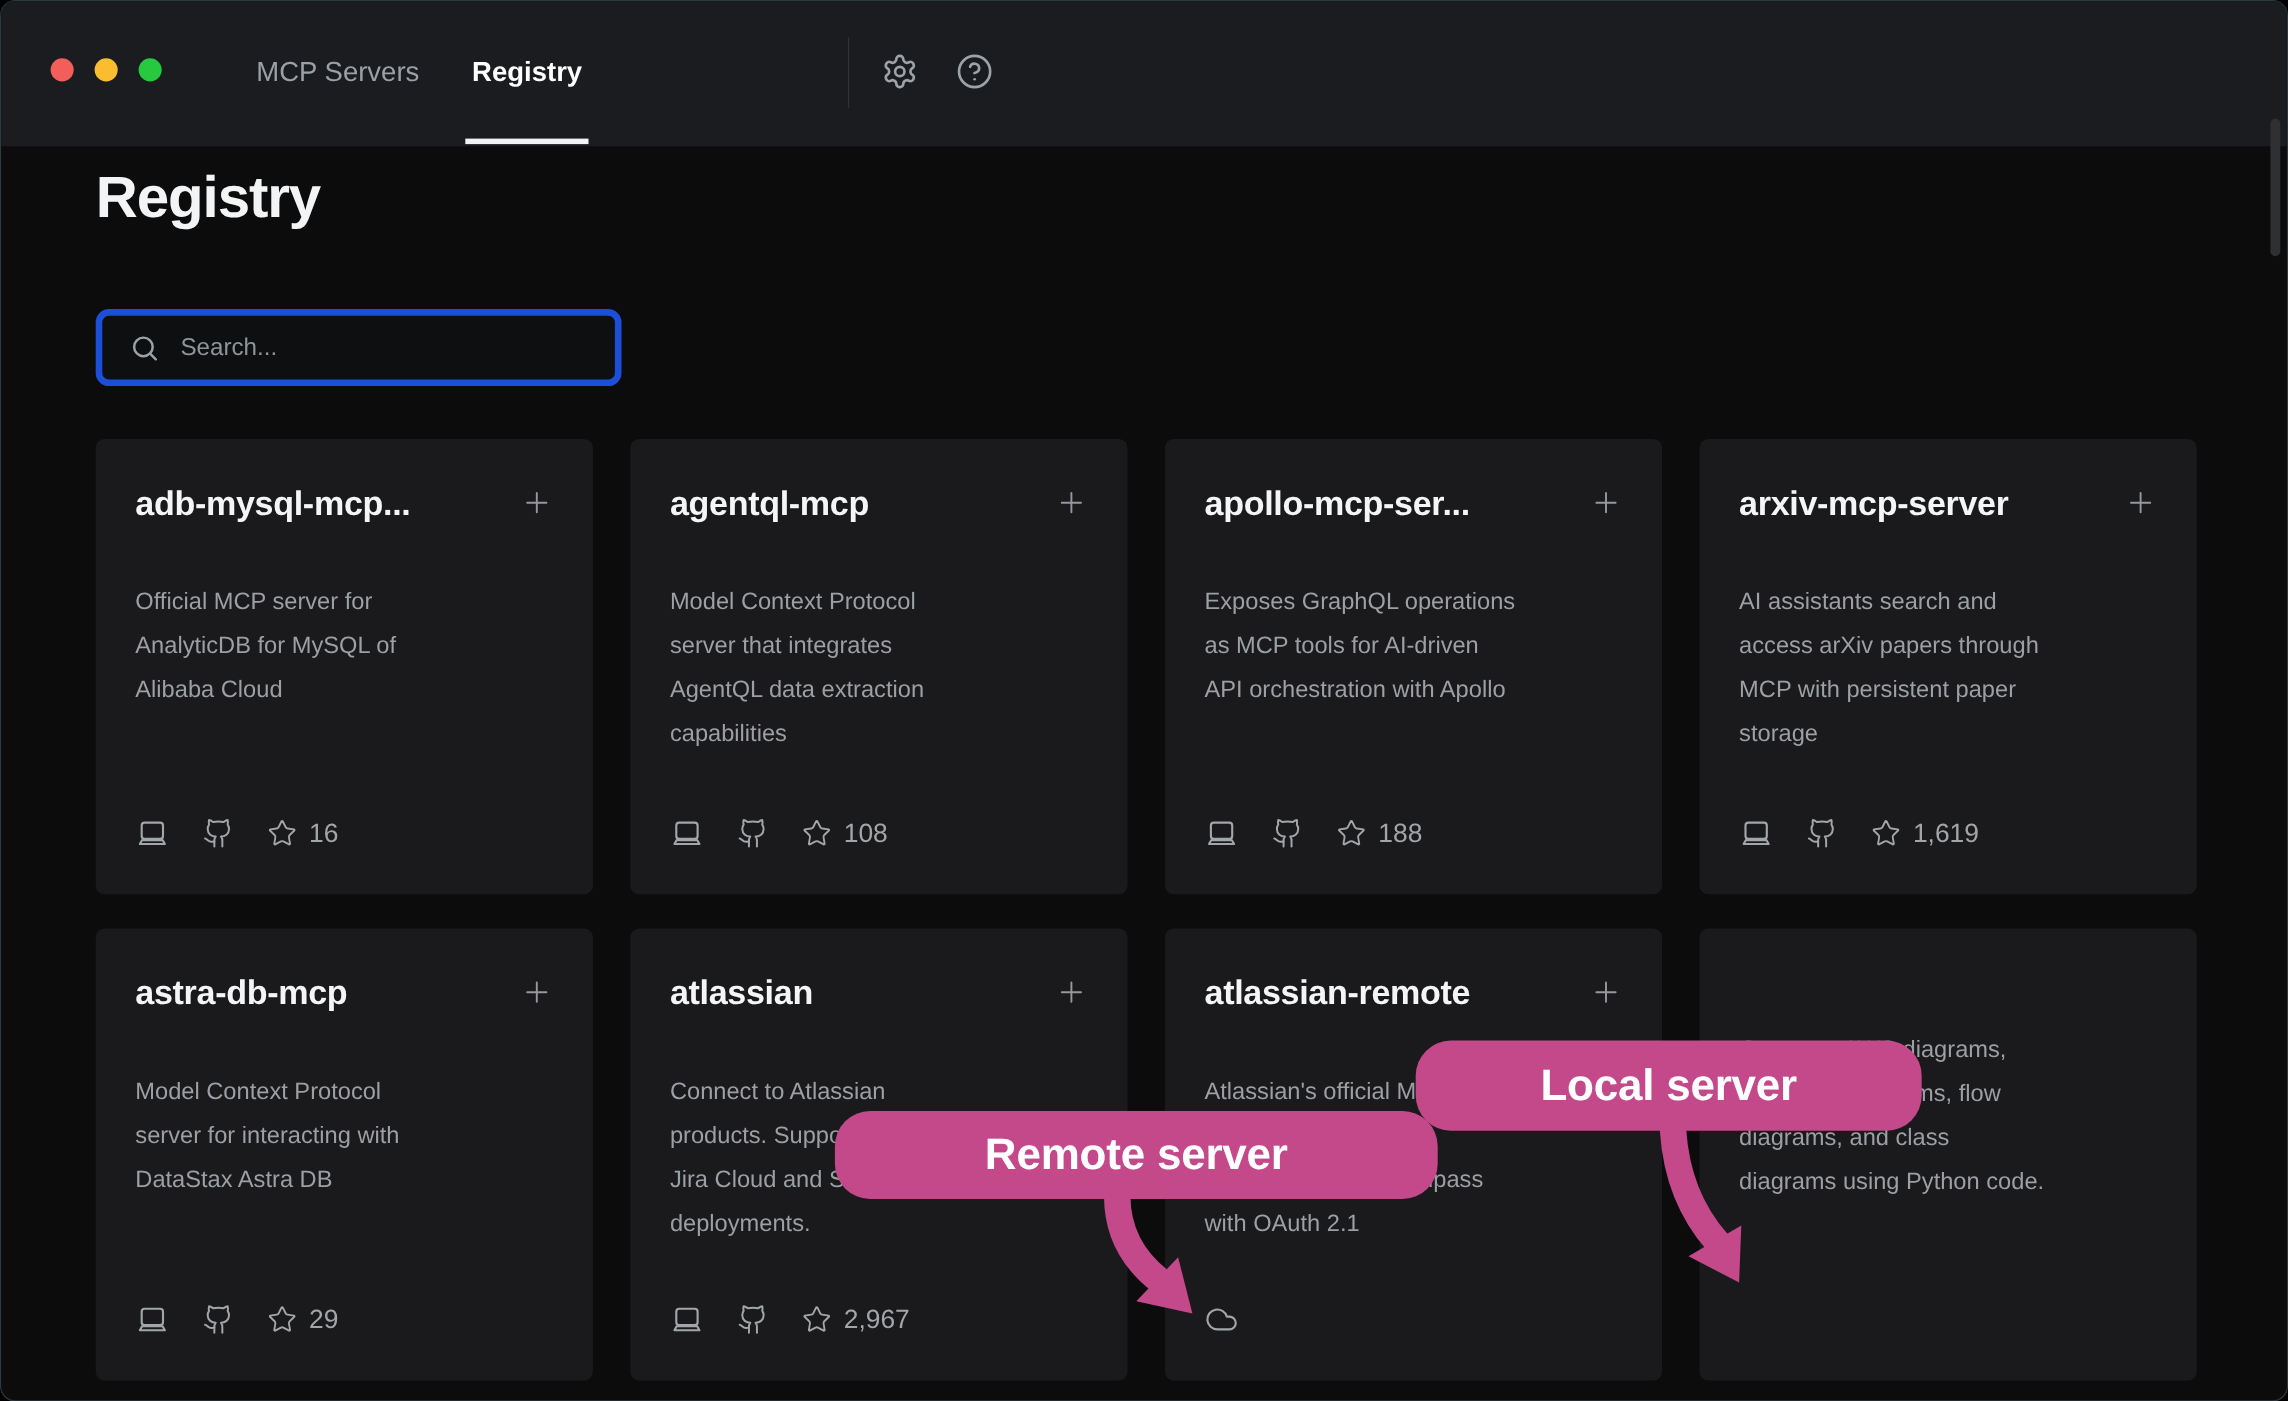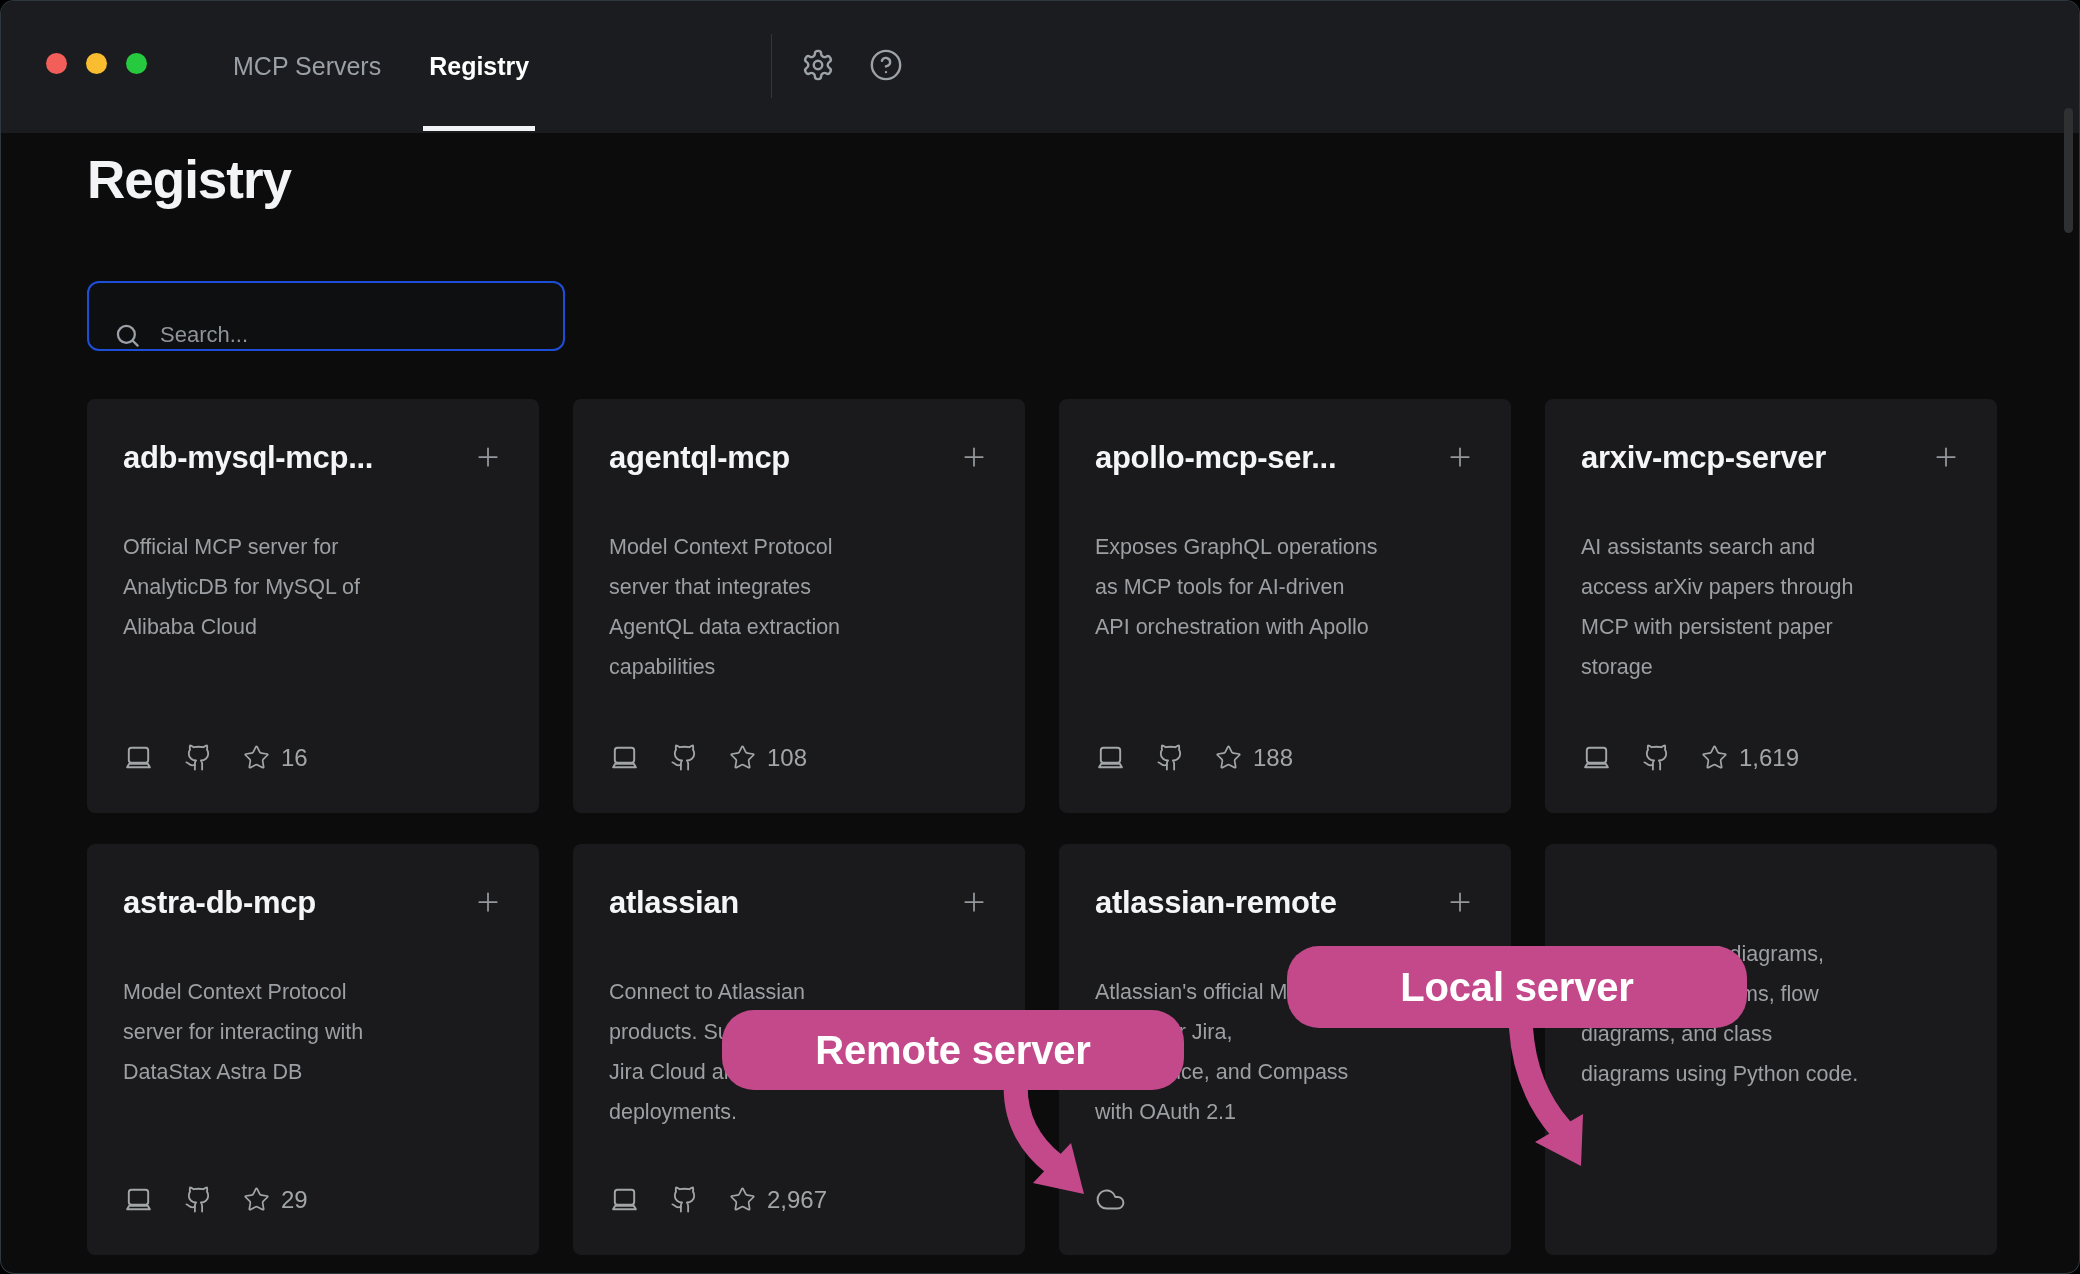"Search..." .search { align-items: flex-end -> center; border: 2px solid #1d4ed8 -> 6px solid #1d4ed8 }
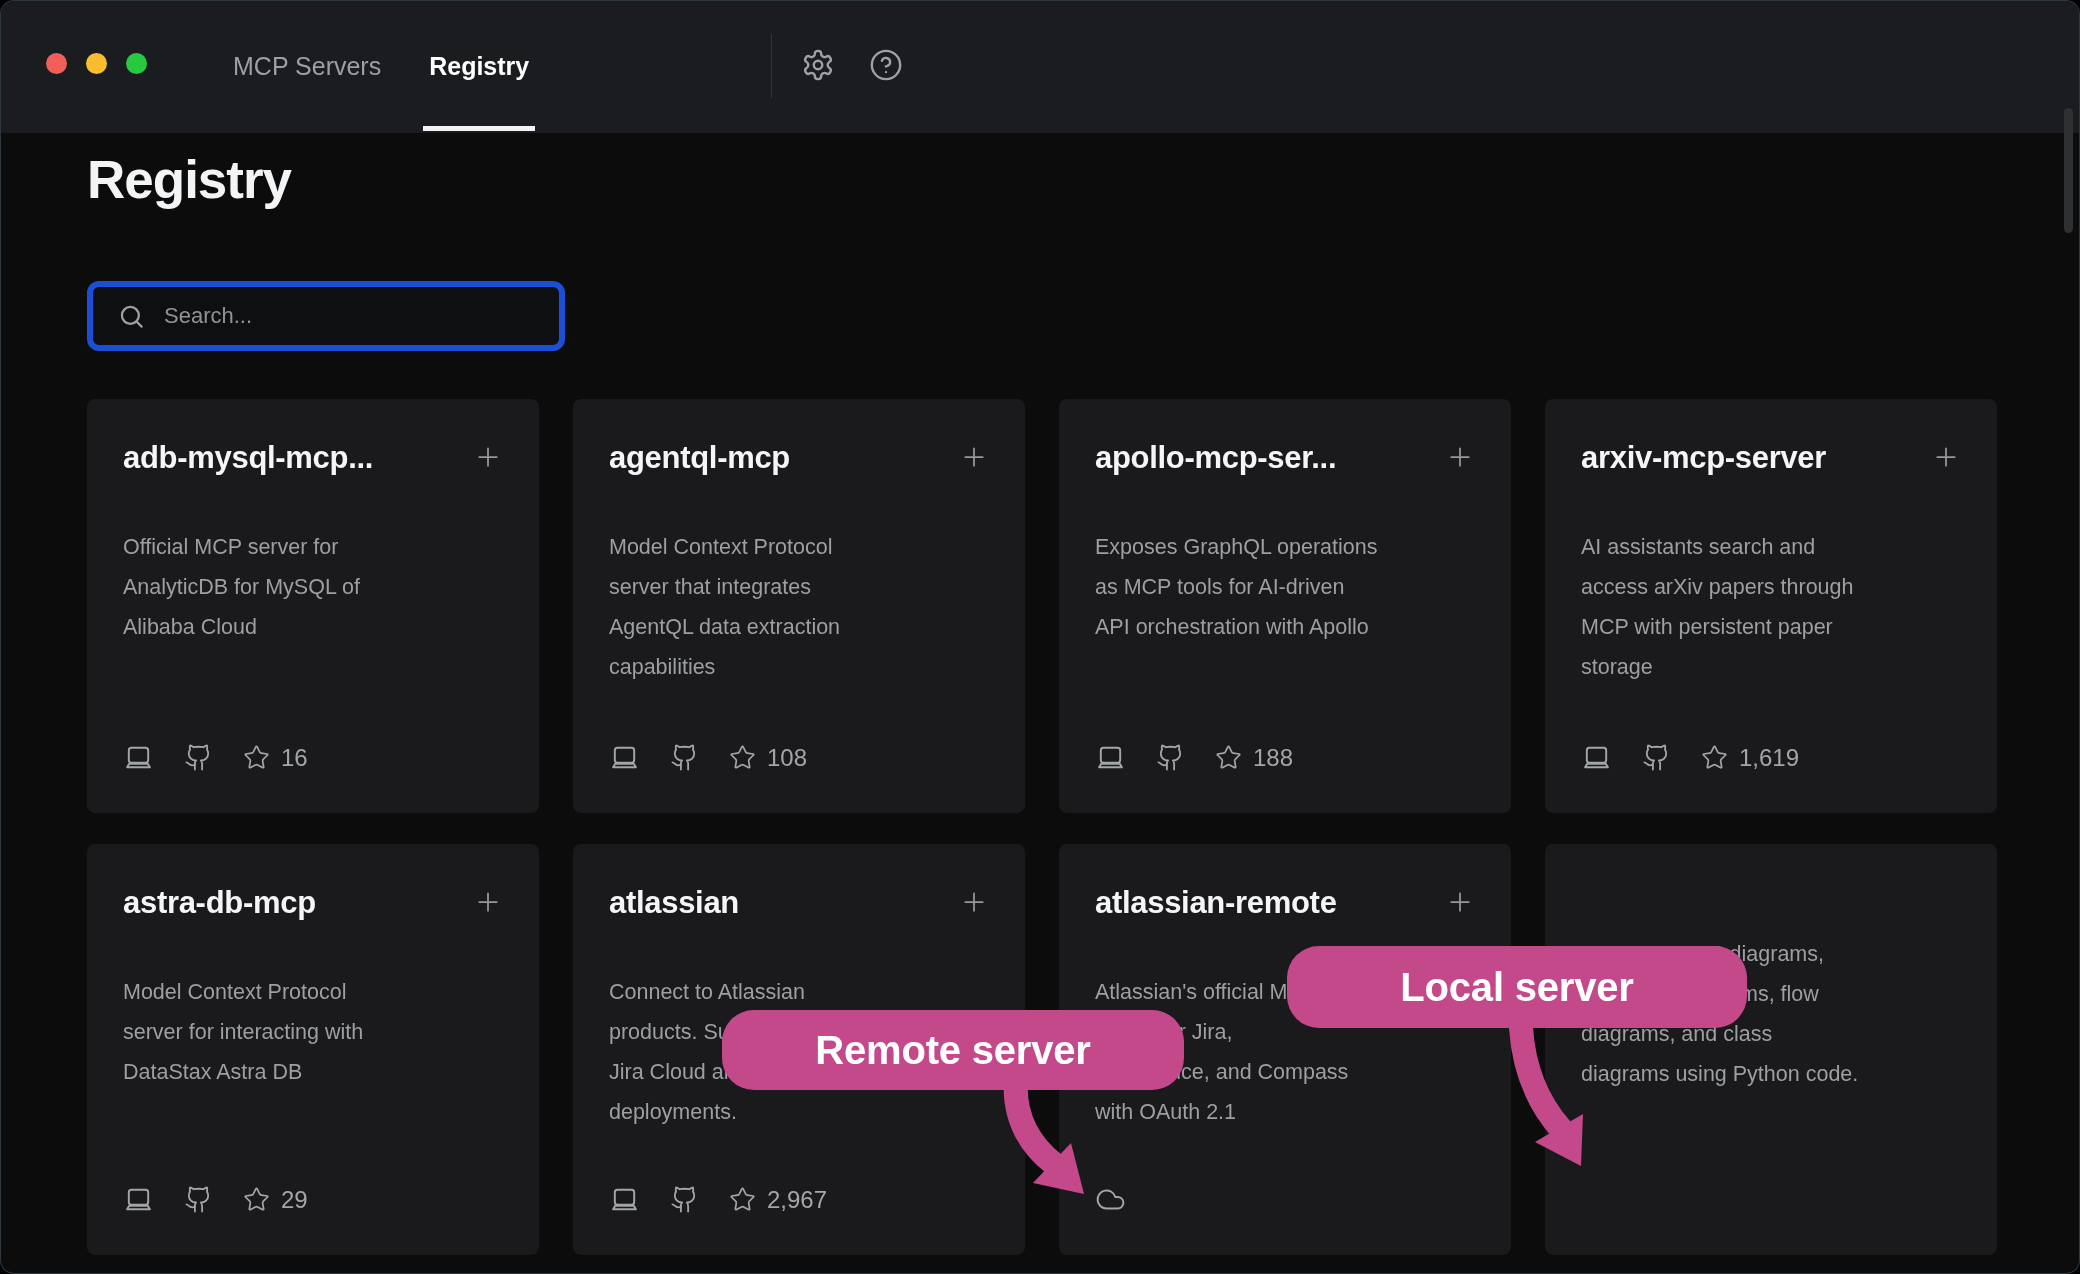"Remote server" .pill.remote { left: 721px -> 758px; width: 462px -> 548px }
